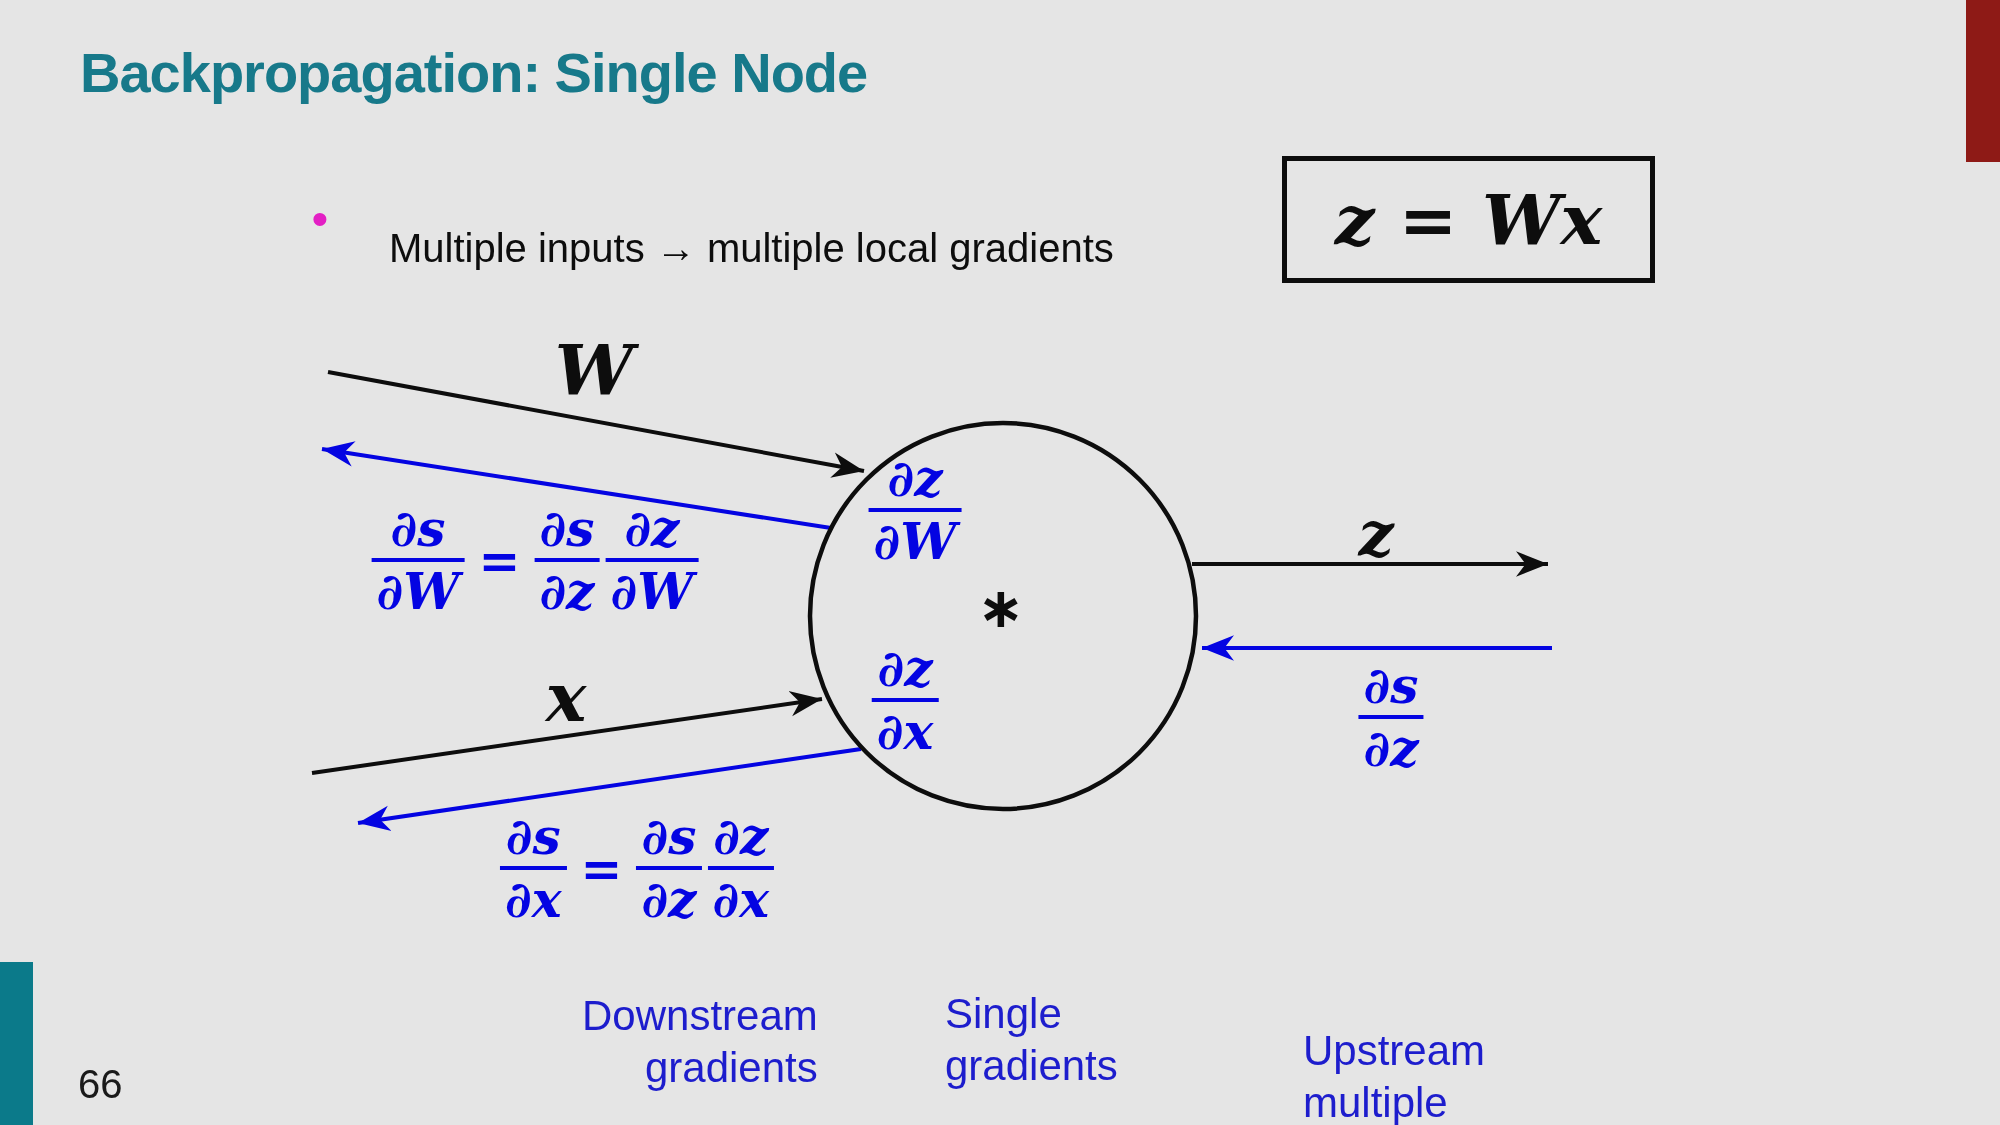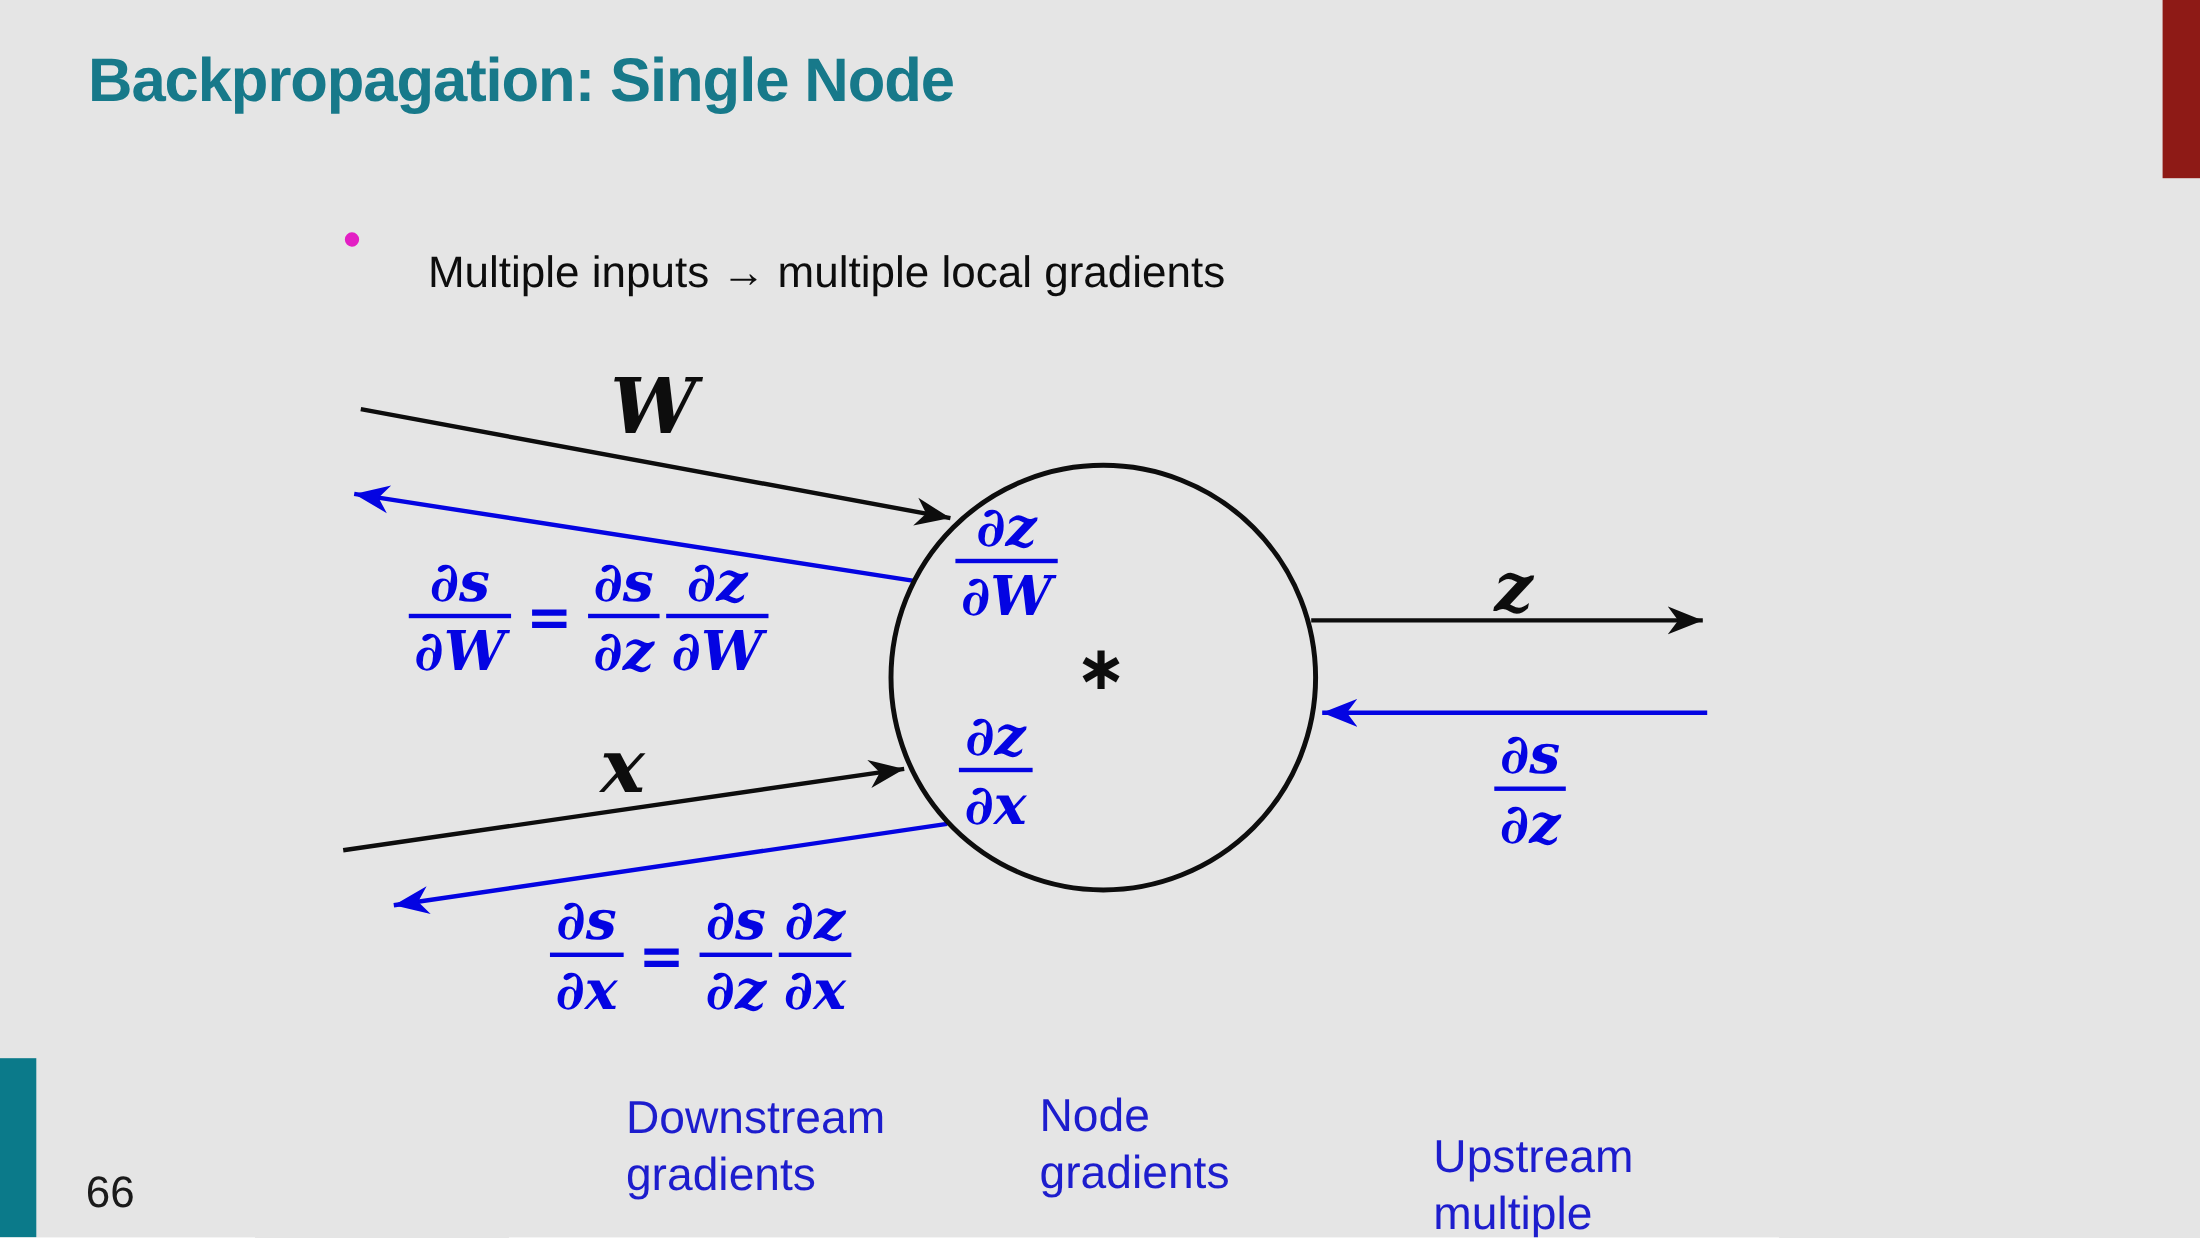"z = Wx" div.eq-box { html: none -> <div> <span>z = Wx</span> </div> }
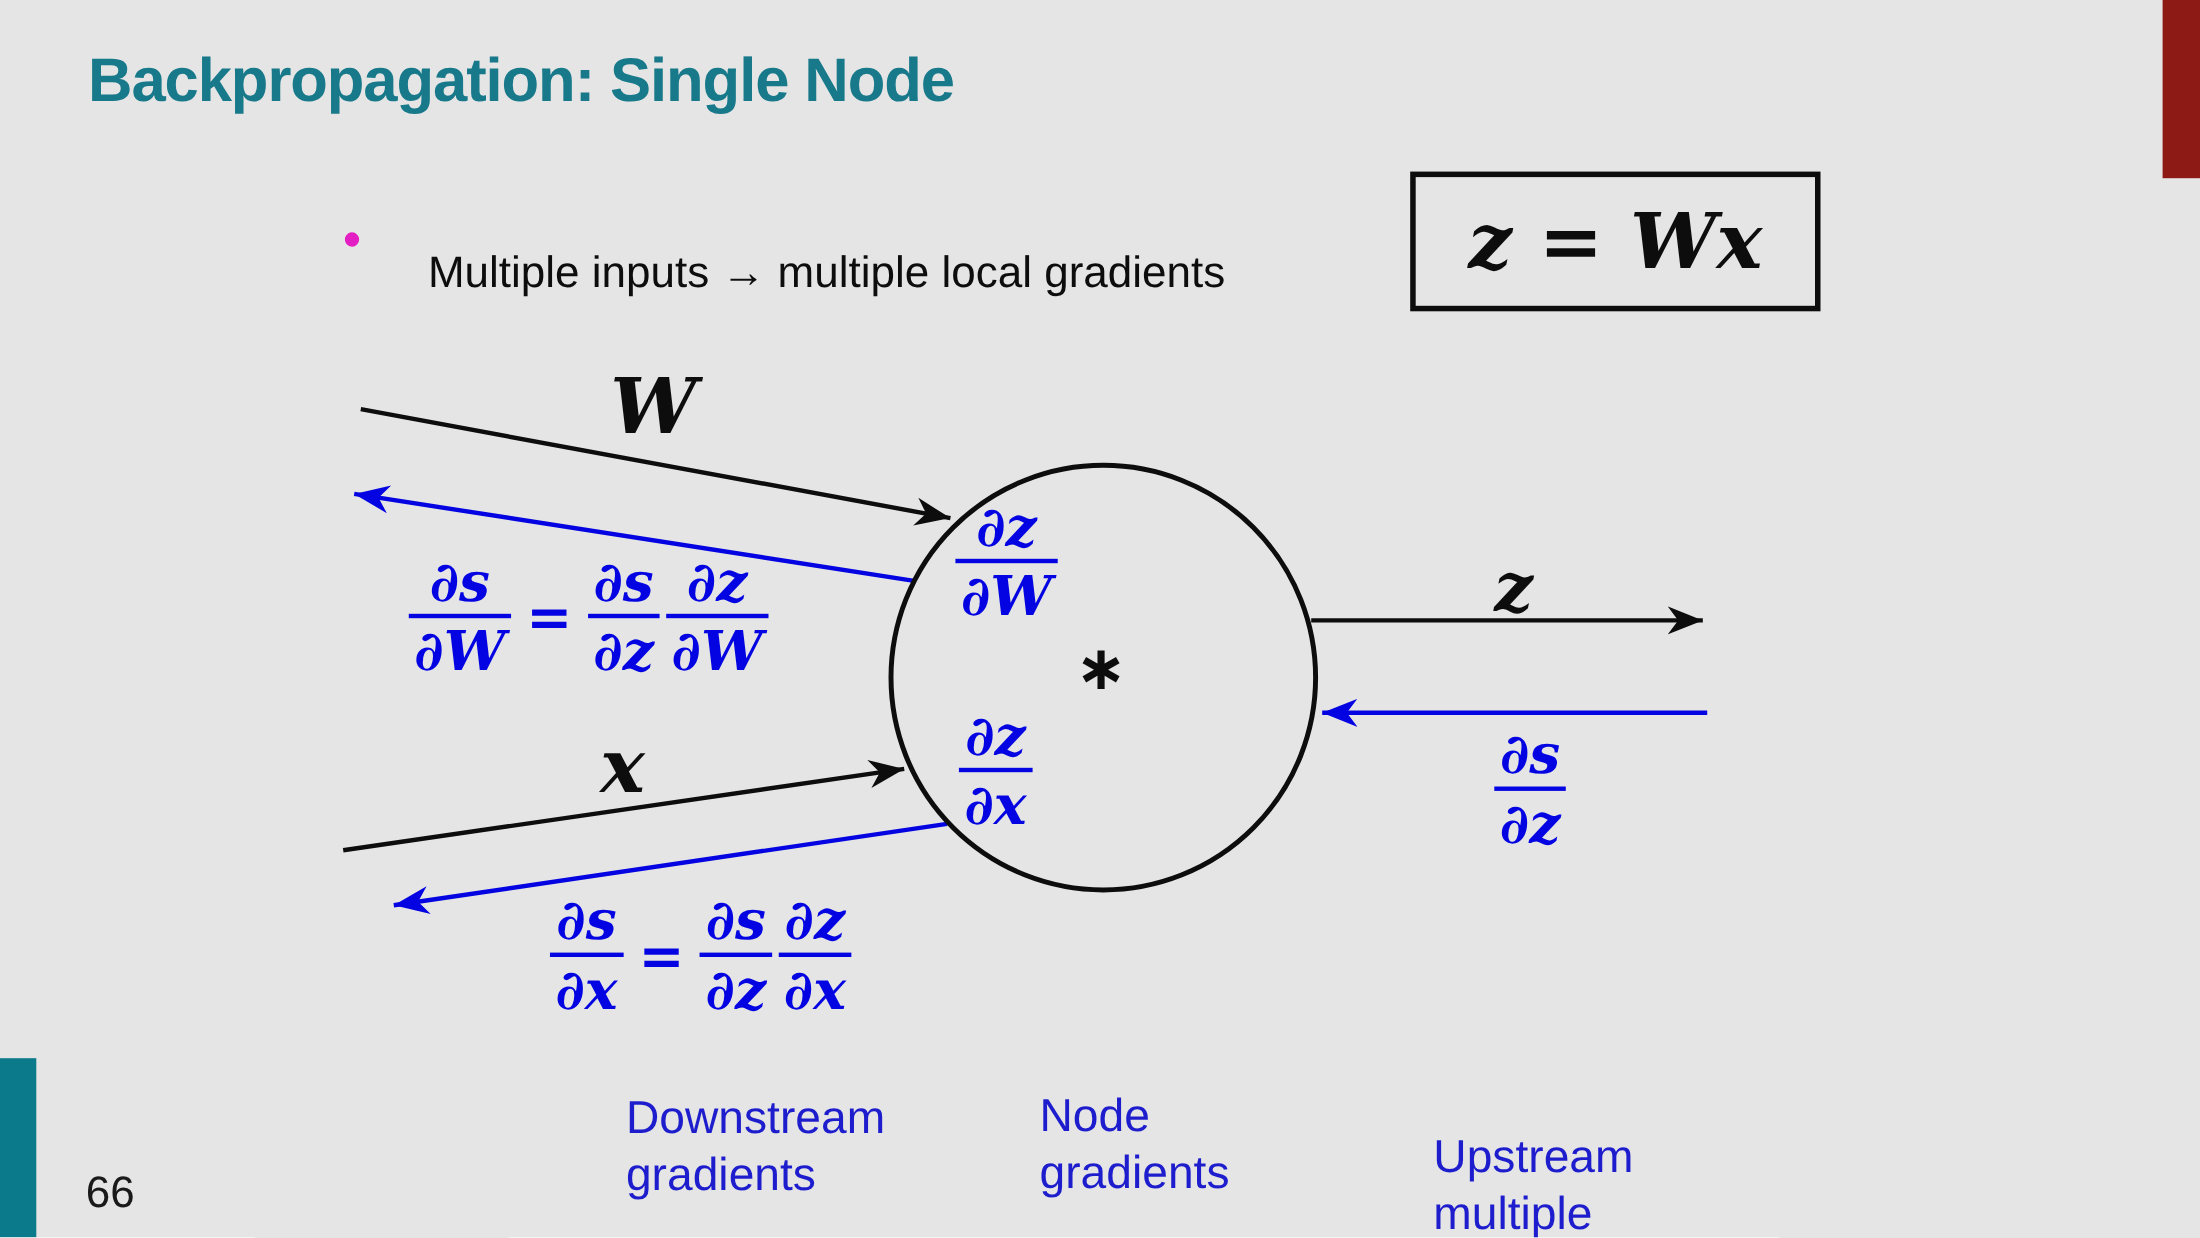"Downstream" div.caption { left: 569px -> 582px; text-align: none -> right }
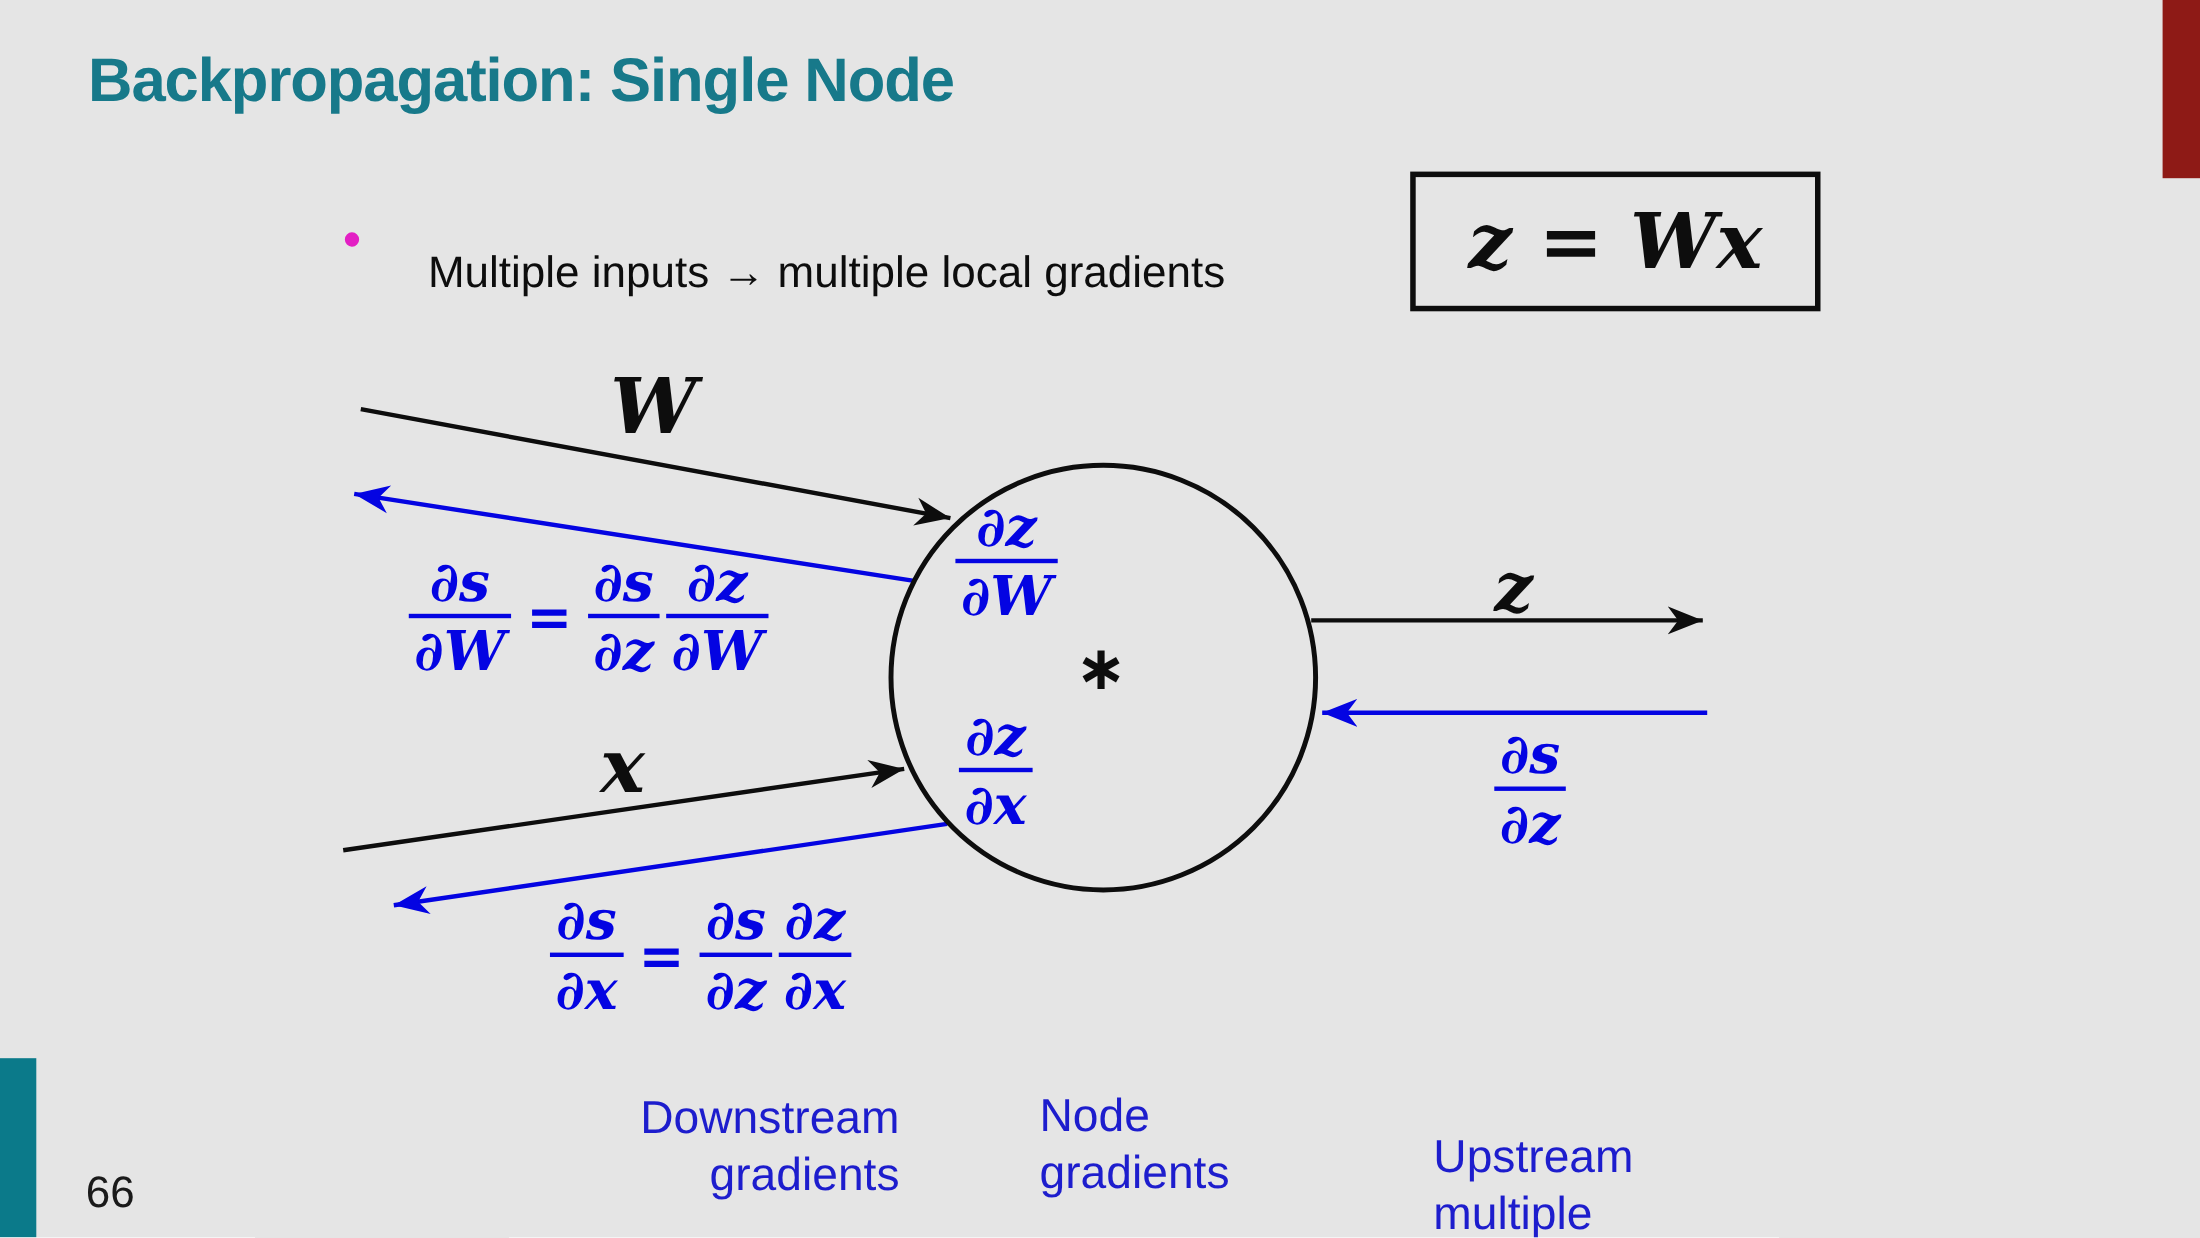"Node" div { text: Node -> Single }
